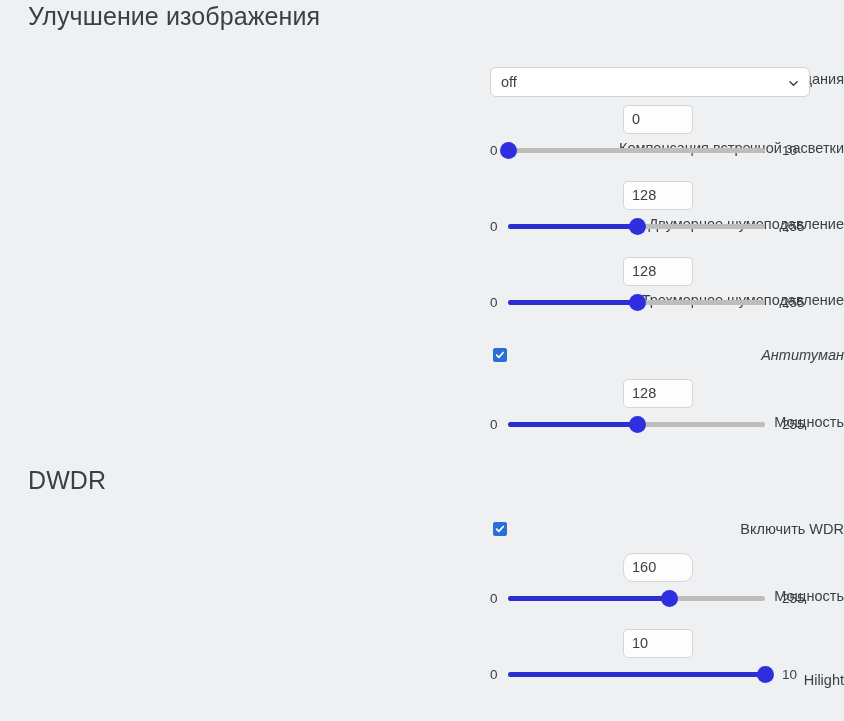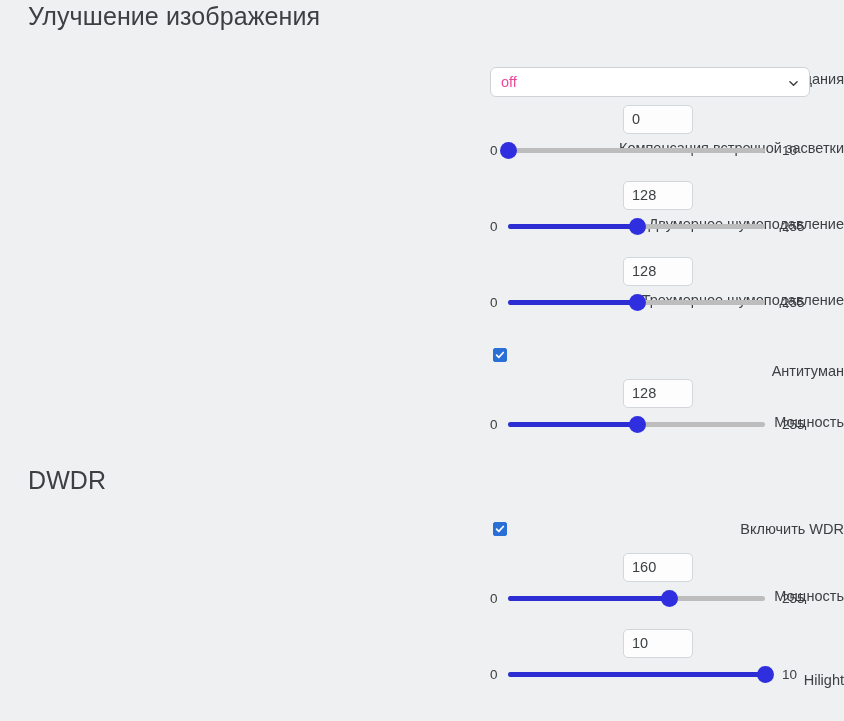"off" .select-box { color: #ec4899 -> #404040 }
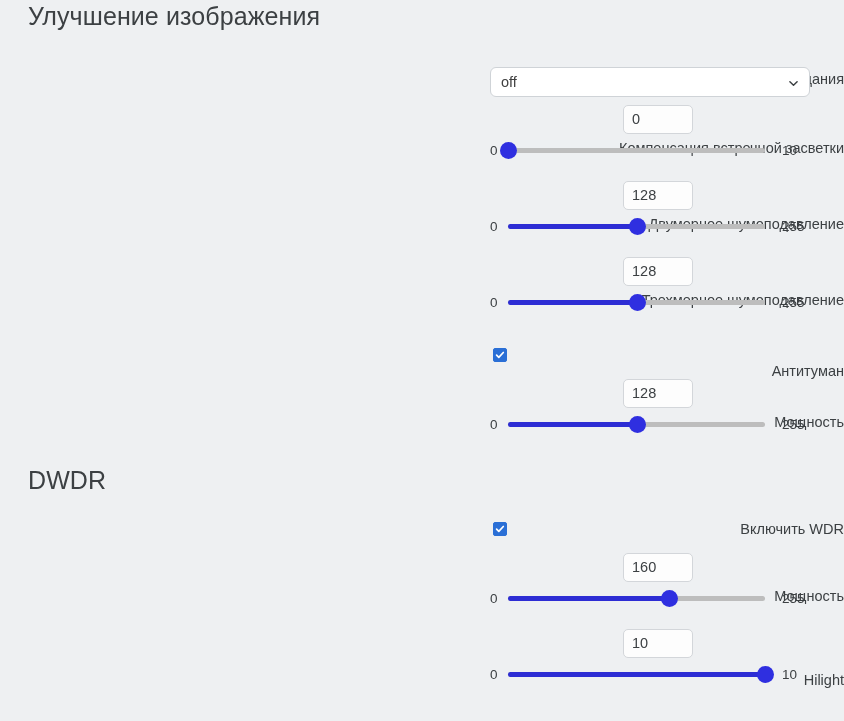"Антитуман" div.row-label { font-style: none -> italic; top: 16px -> 0px }
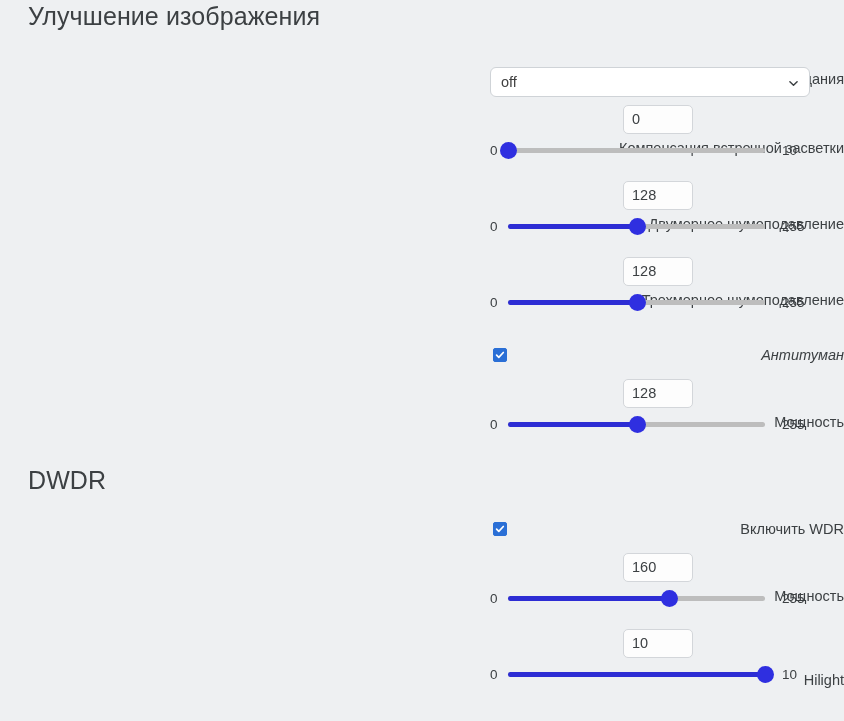"160" div.value-box { border-radius: none -> 10px }
